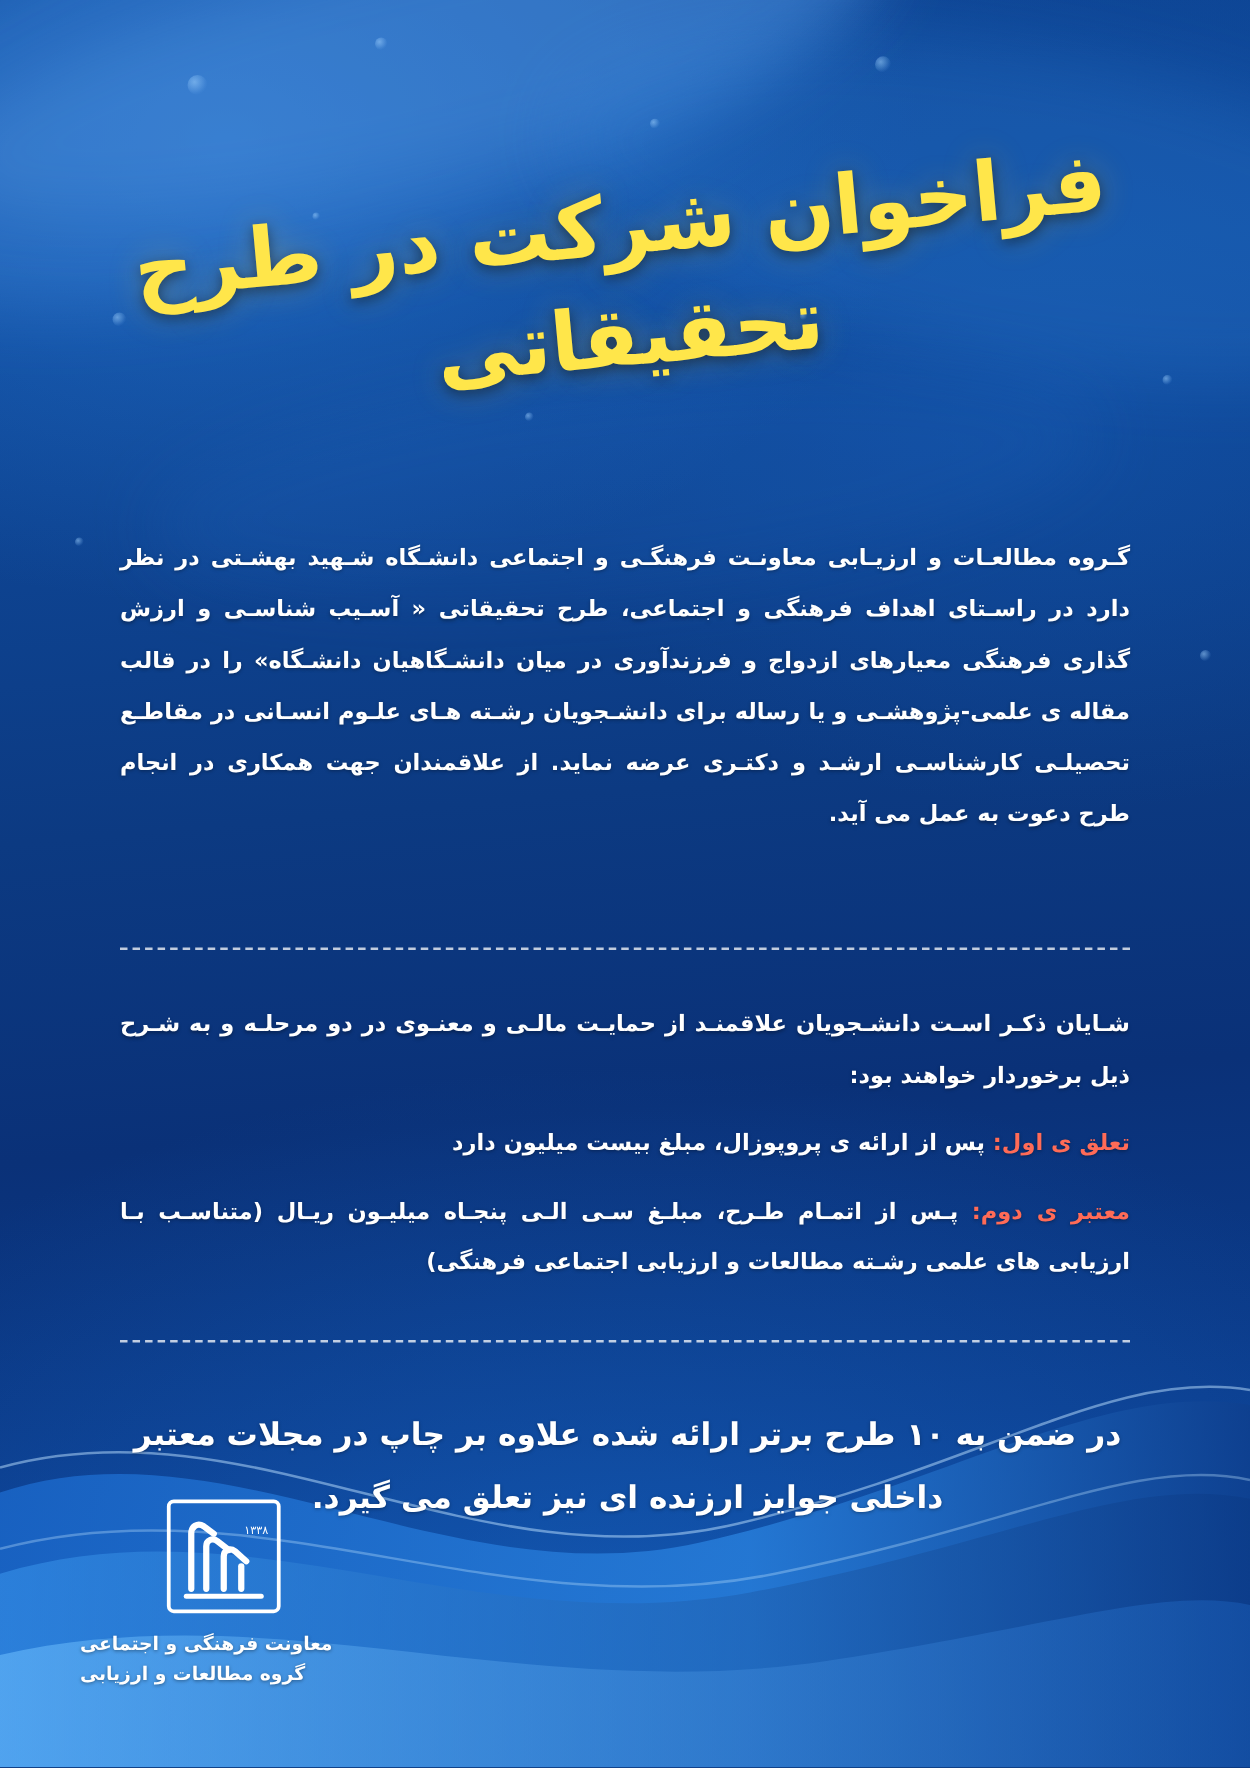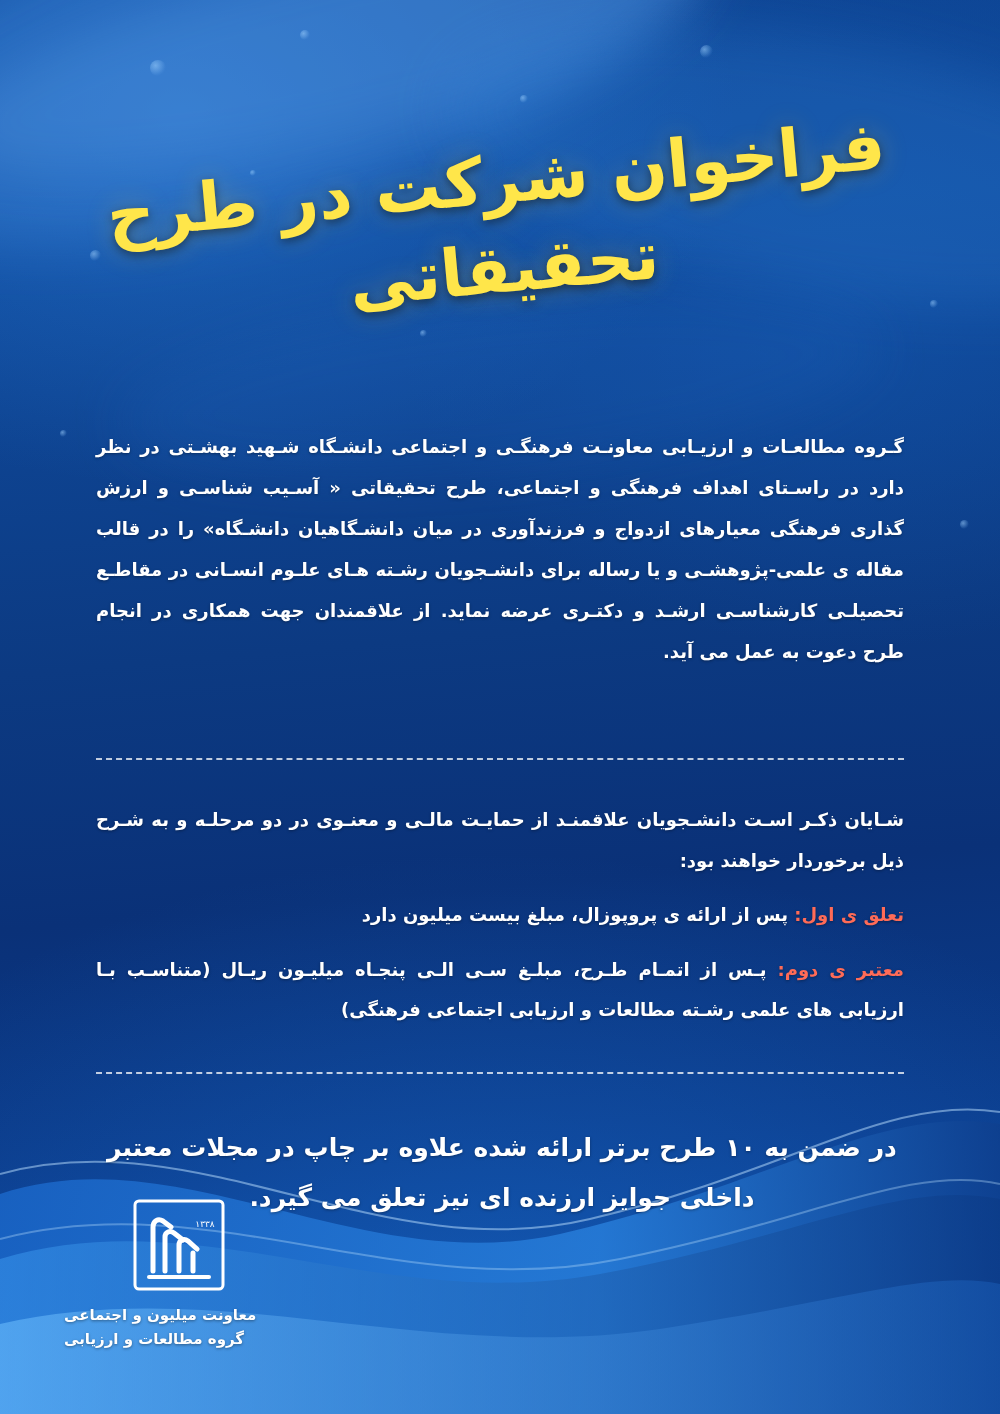"معاونت میلیون و اجتماعی" div { text: میلیون -> فرهنگی }
